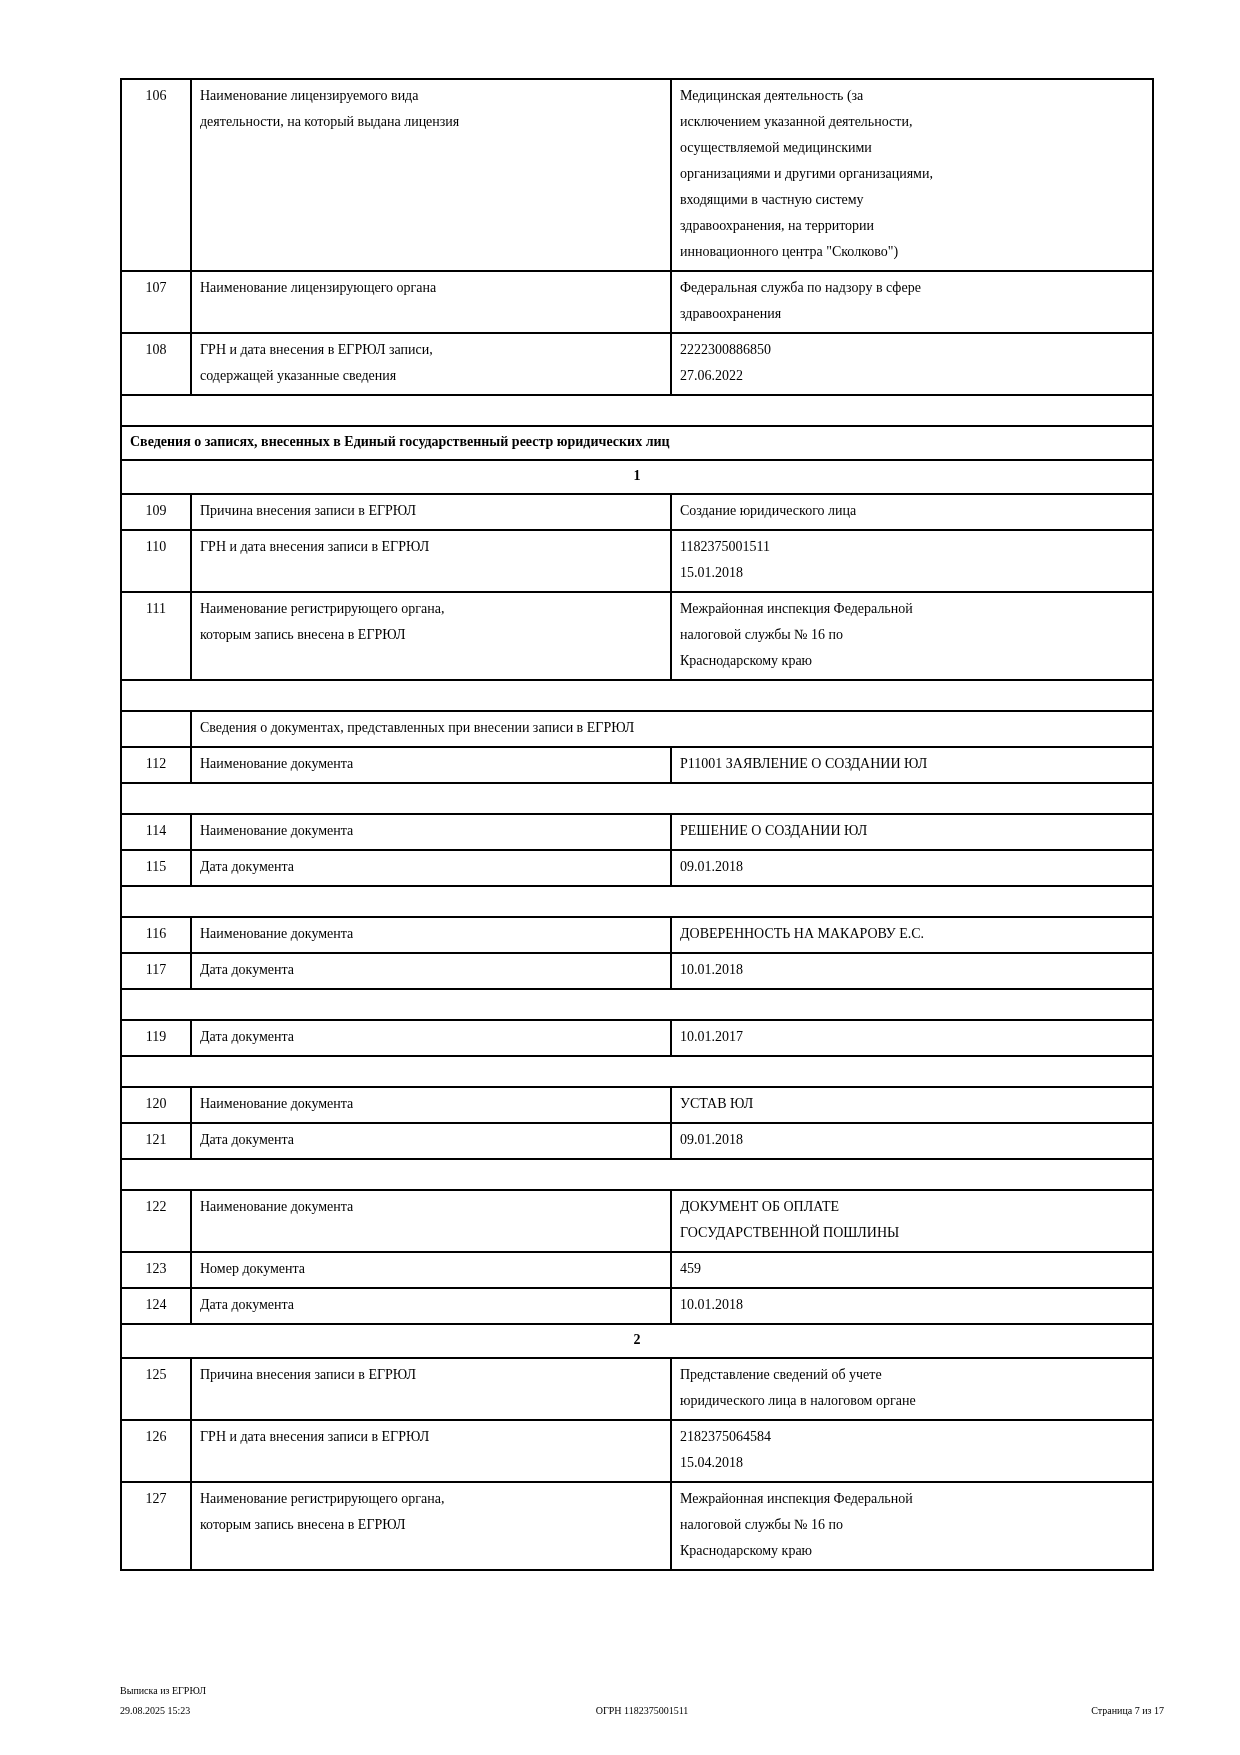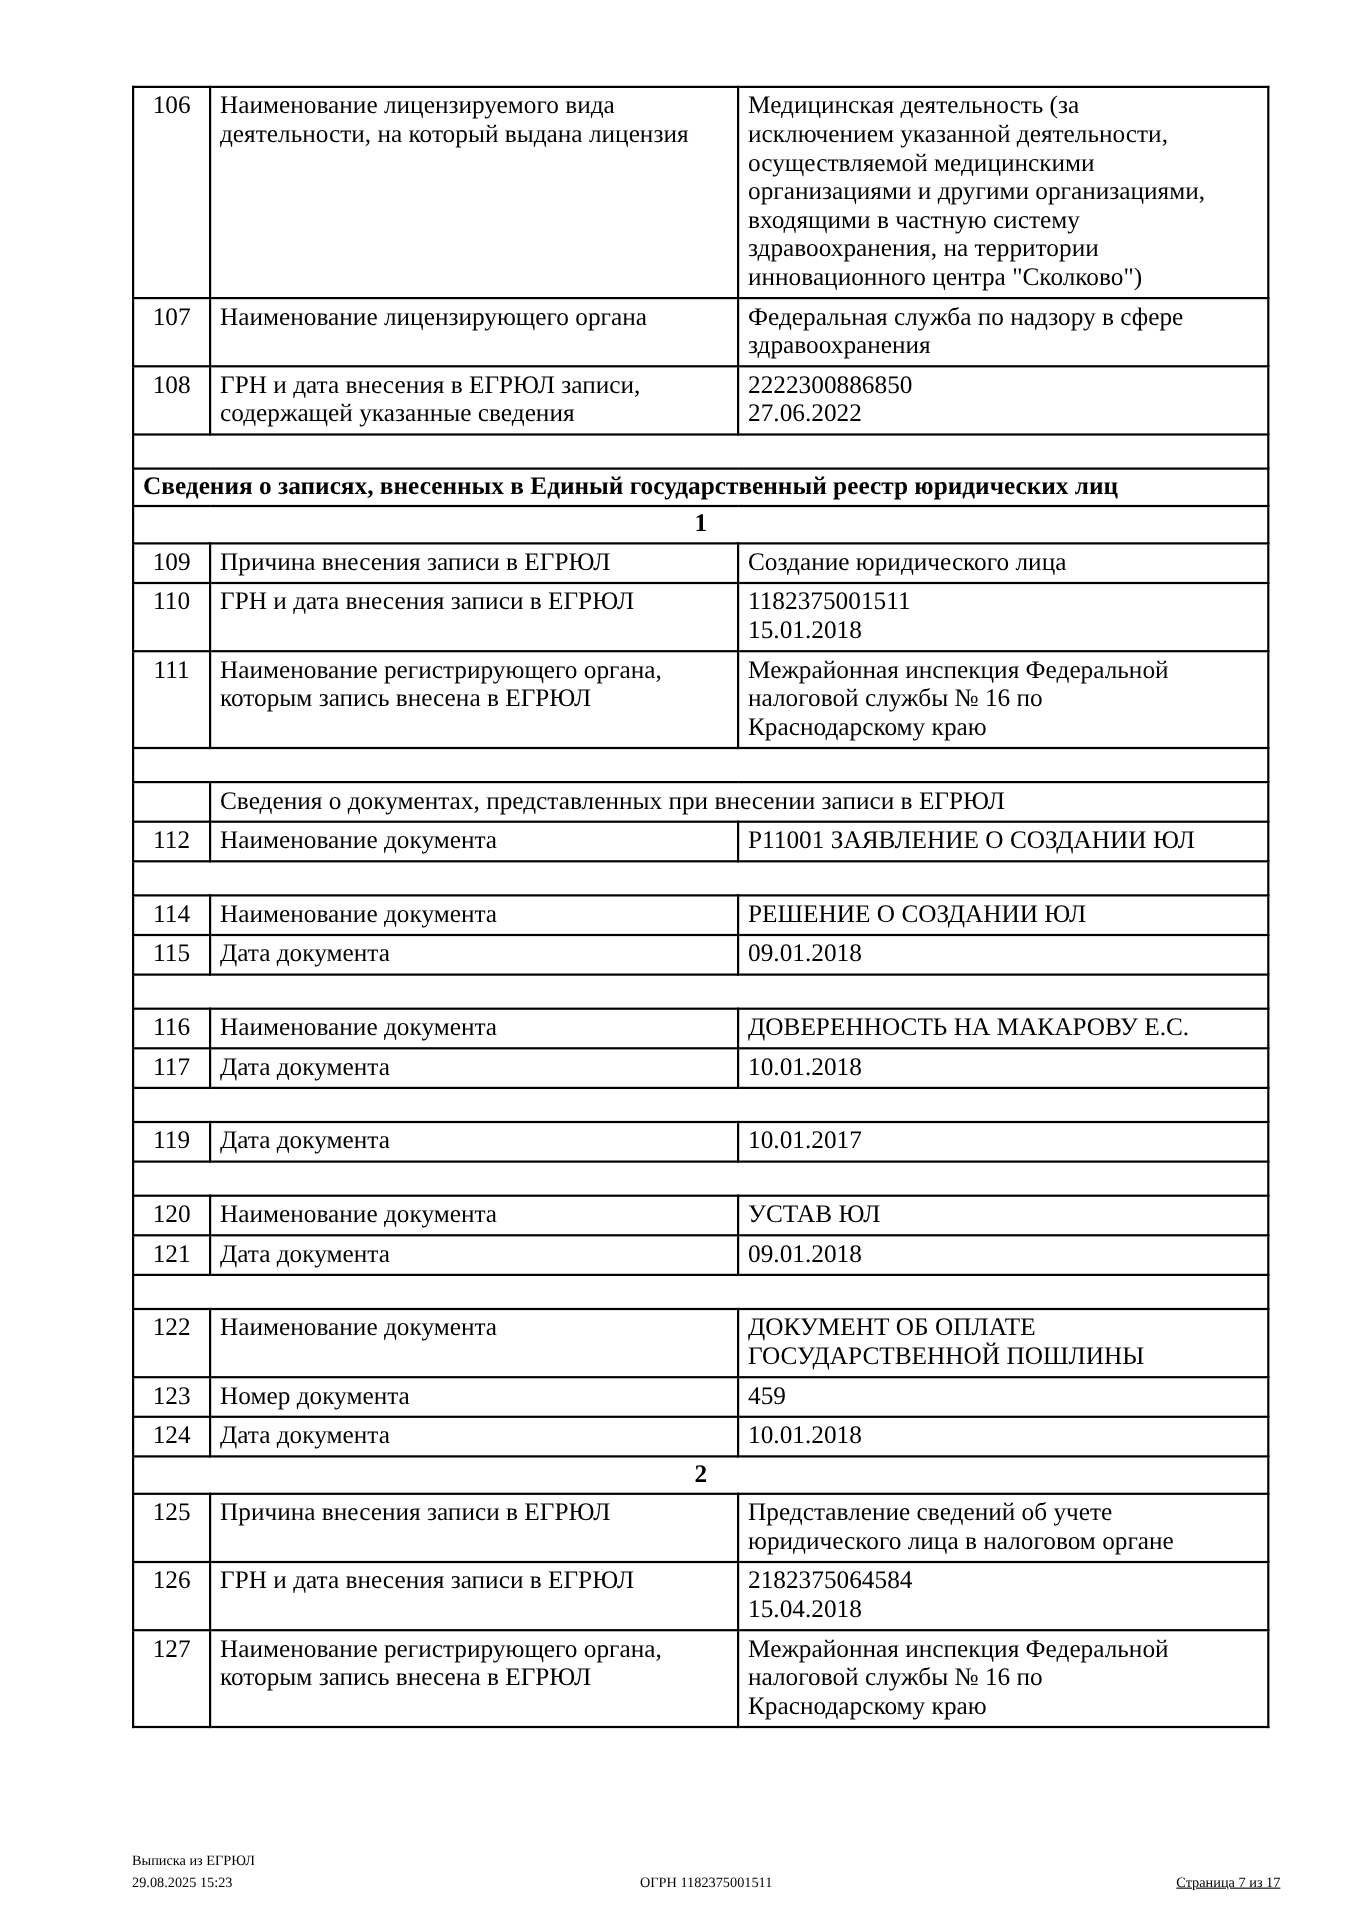"106" table.doc-table { font-size: 23px -> 14px }
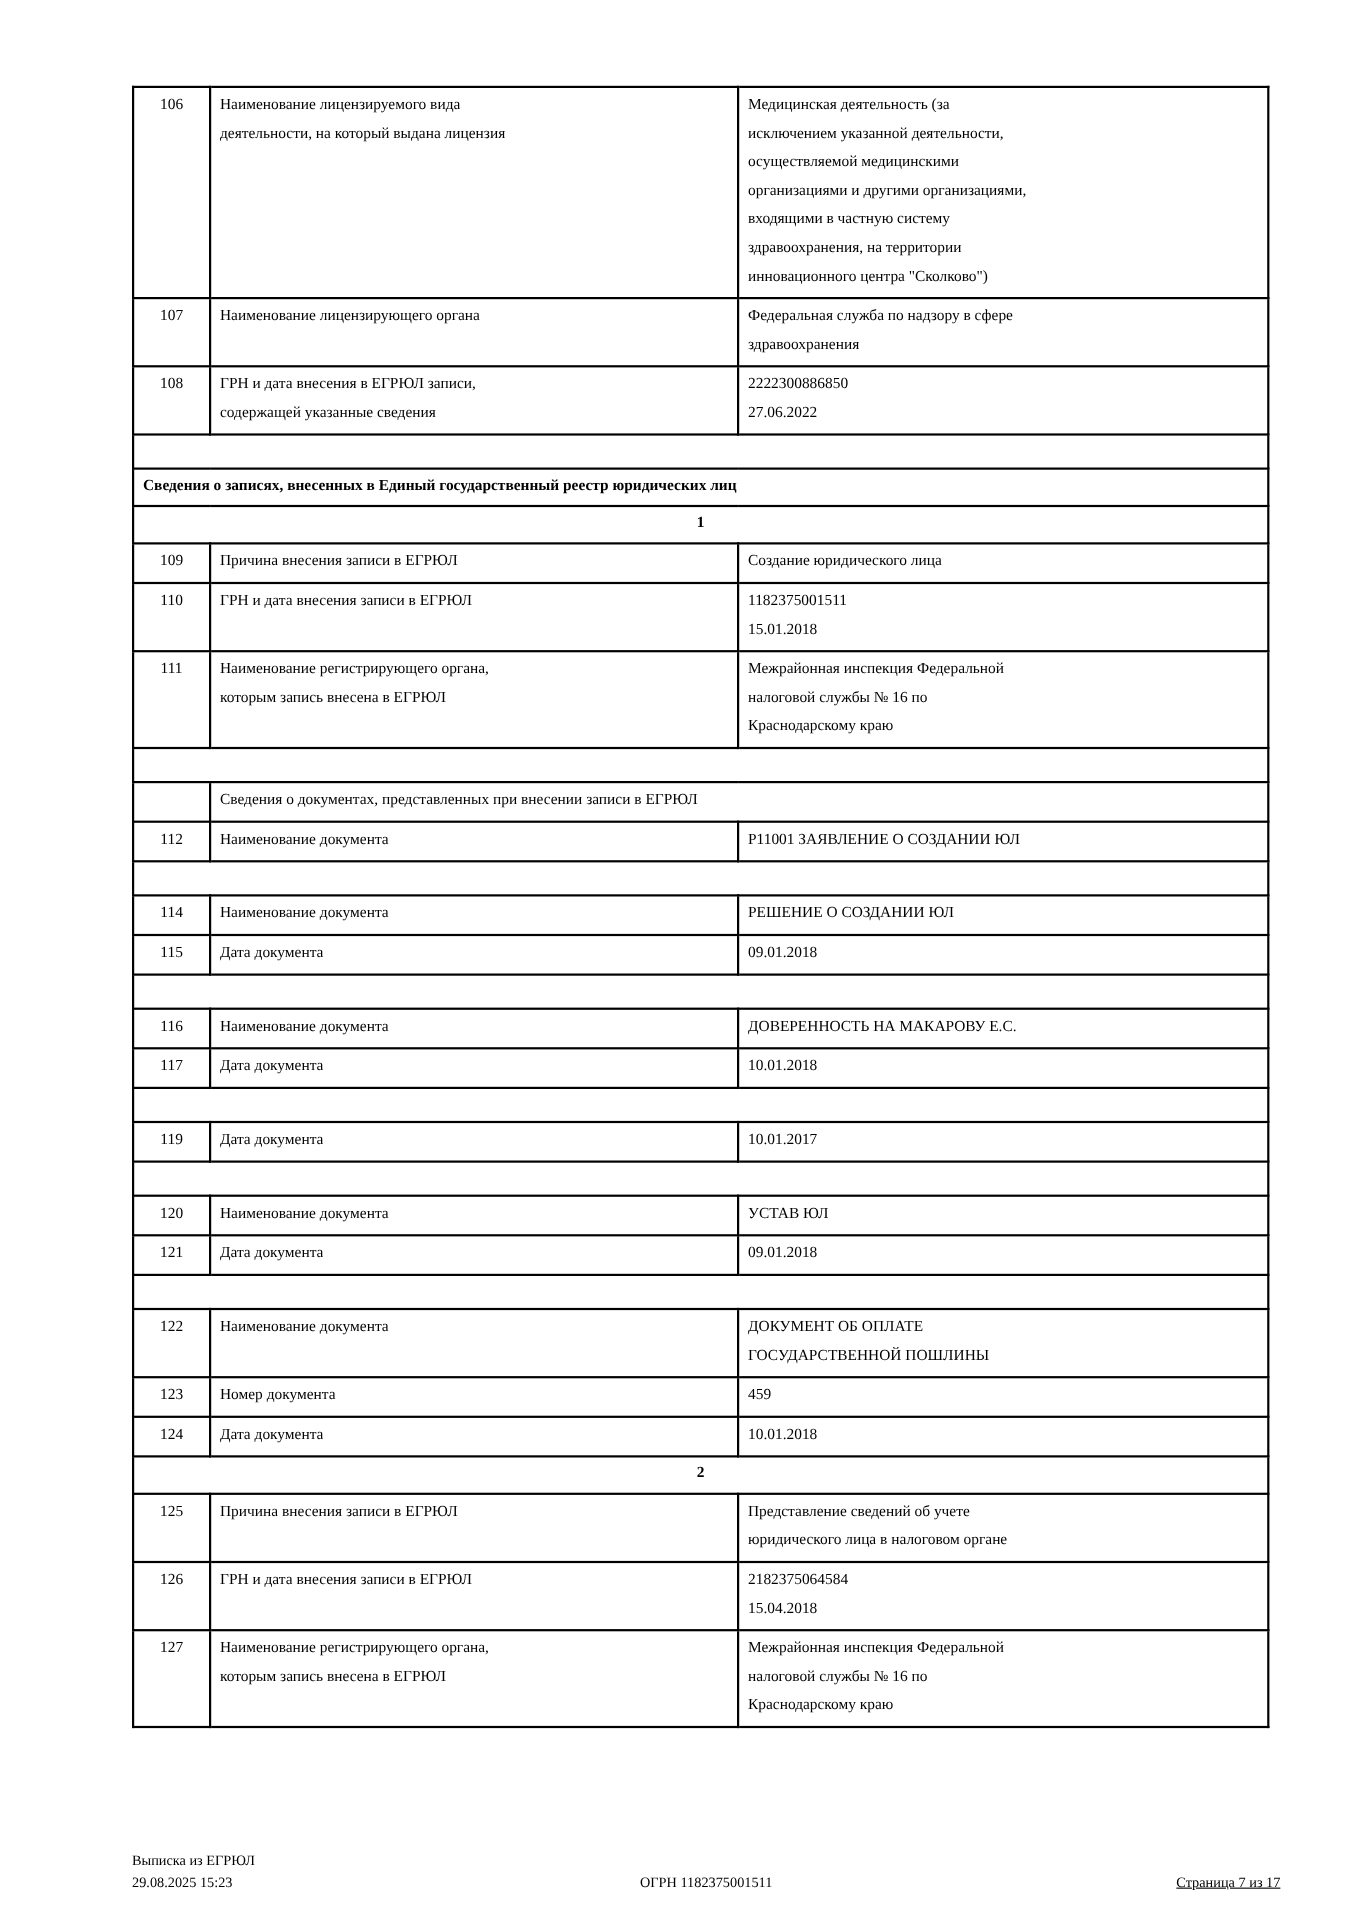"Выписка из ЕГРЮЛ" .footer { font-size: 13px -> 10px }
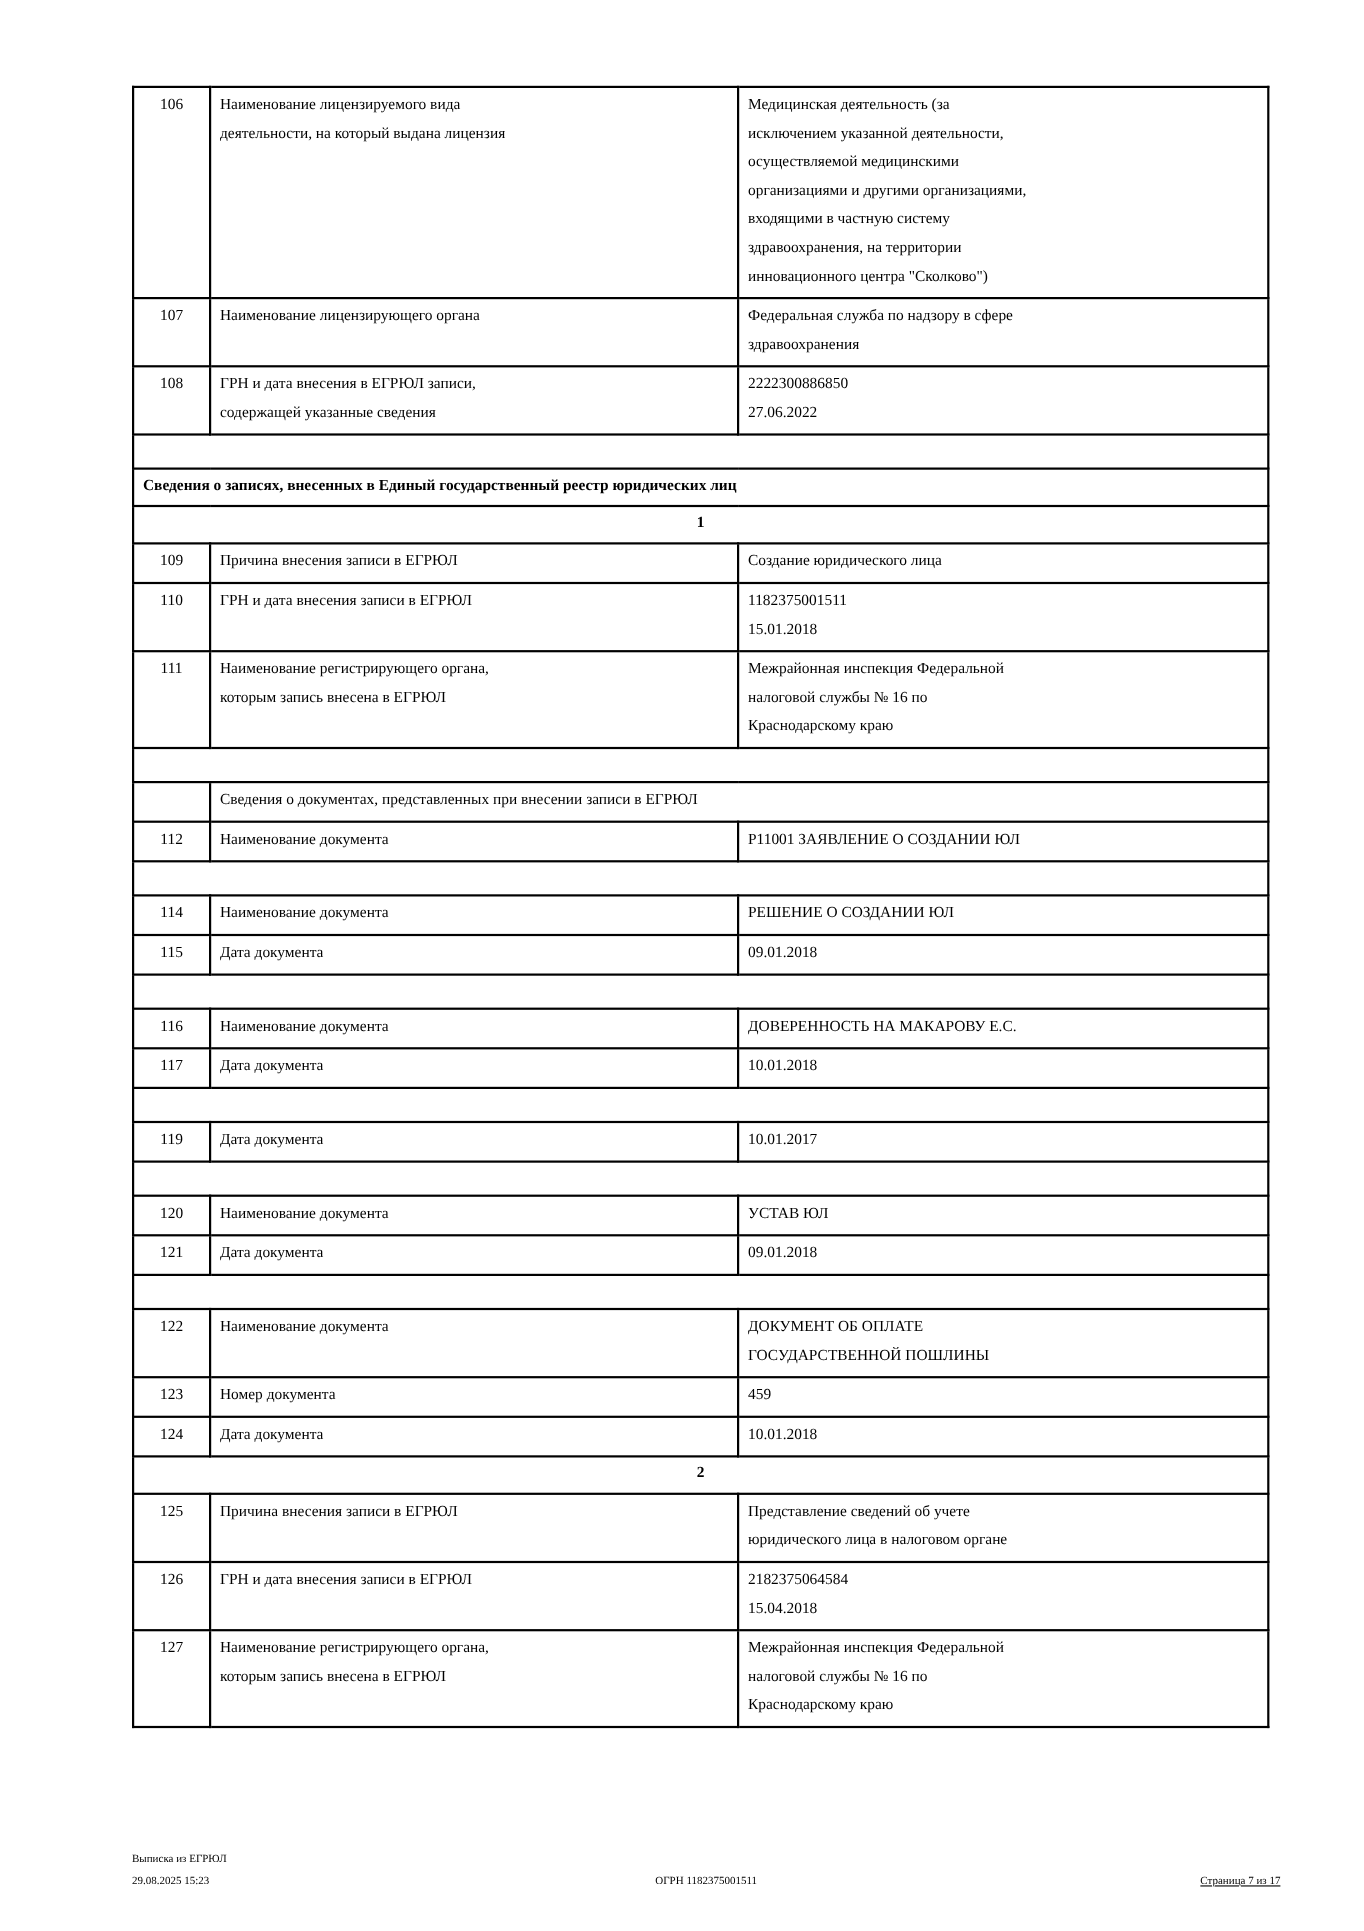"Страница 7 из 17" .footer .f-right { text-decoration: underline -> none }
